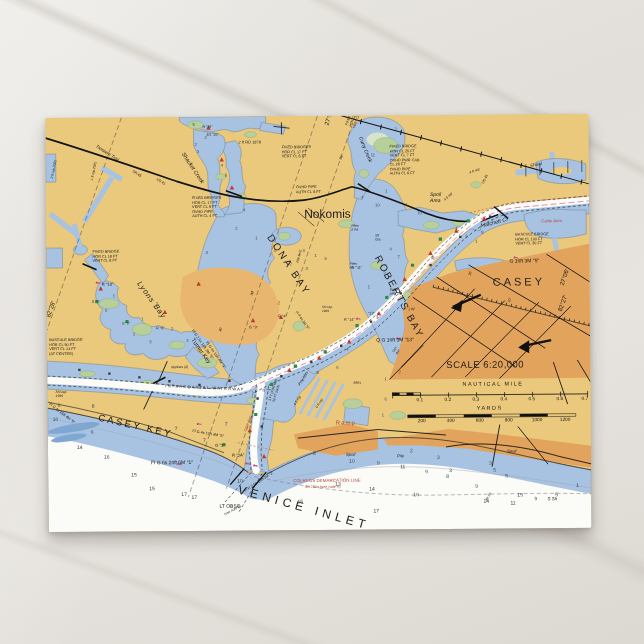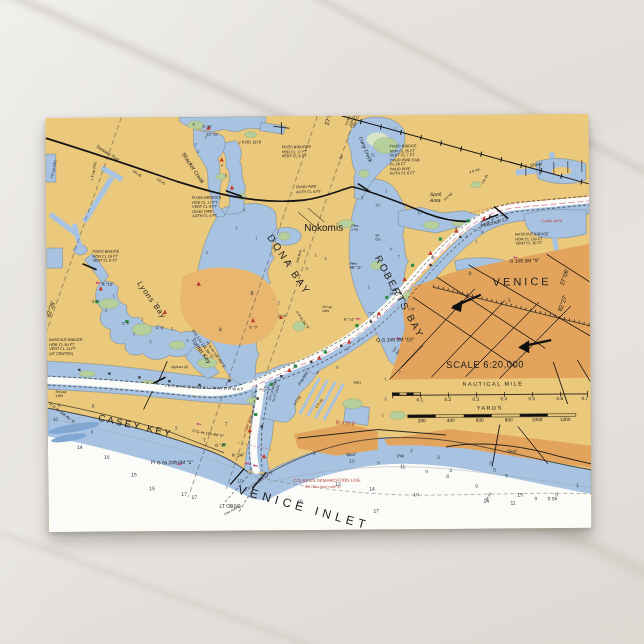"Nokomis" span.lbl { font-size: 10px -> 12px; top: 106px -> 91px }
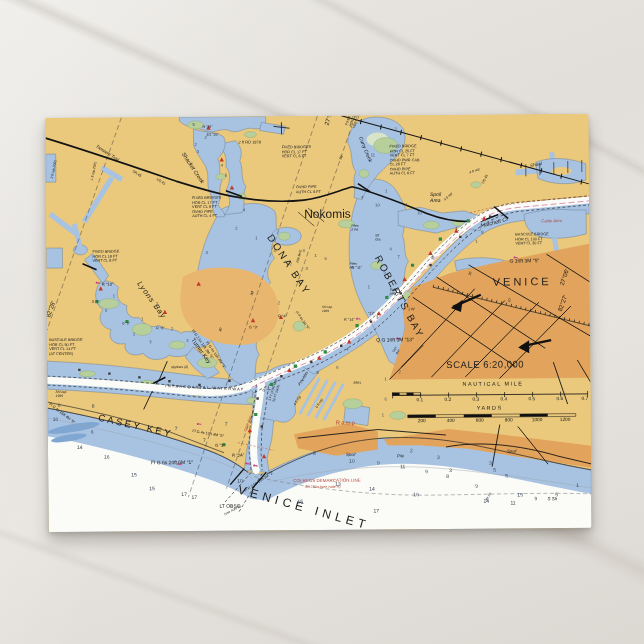"VENICE" span.lbl { text: VENICE -> CASEY }
